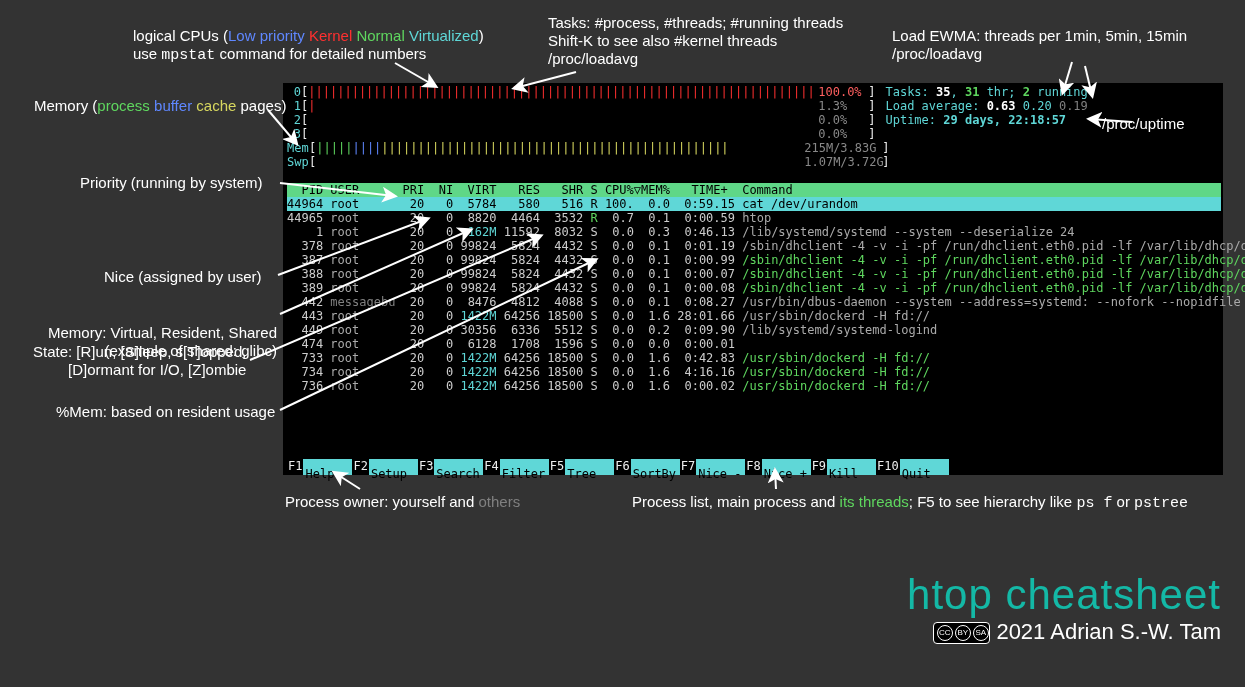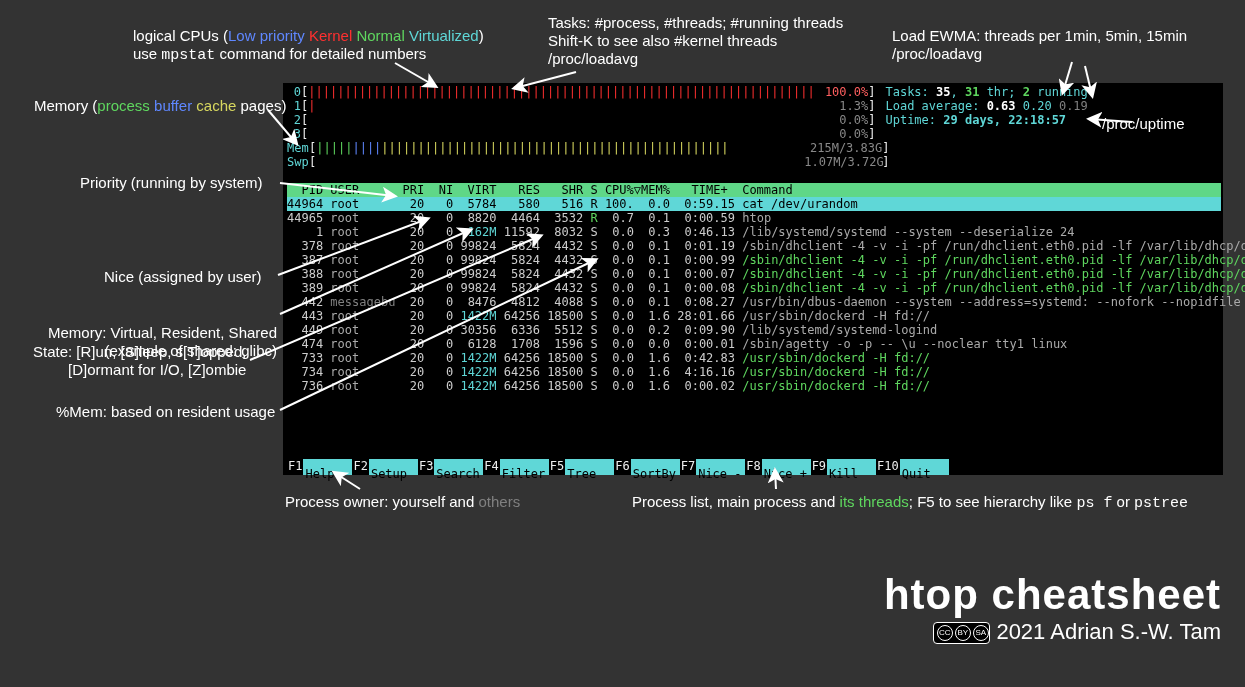"100.0%" .pct { text-align: right -> left }
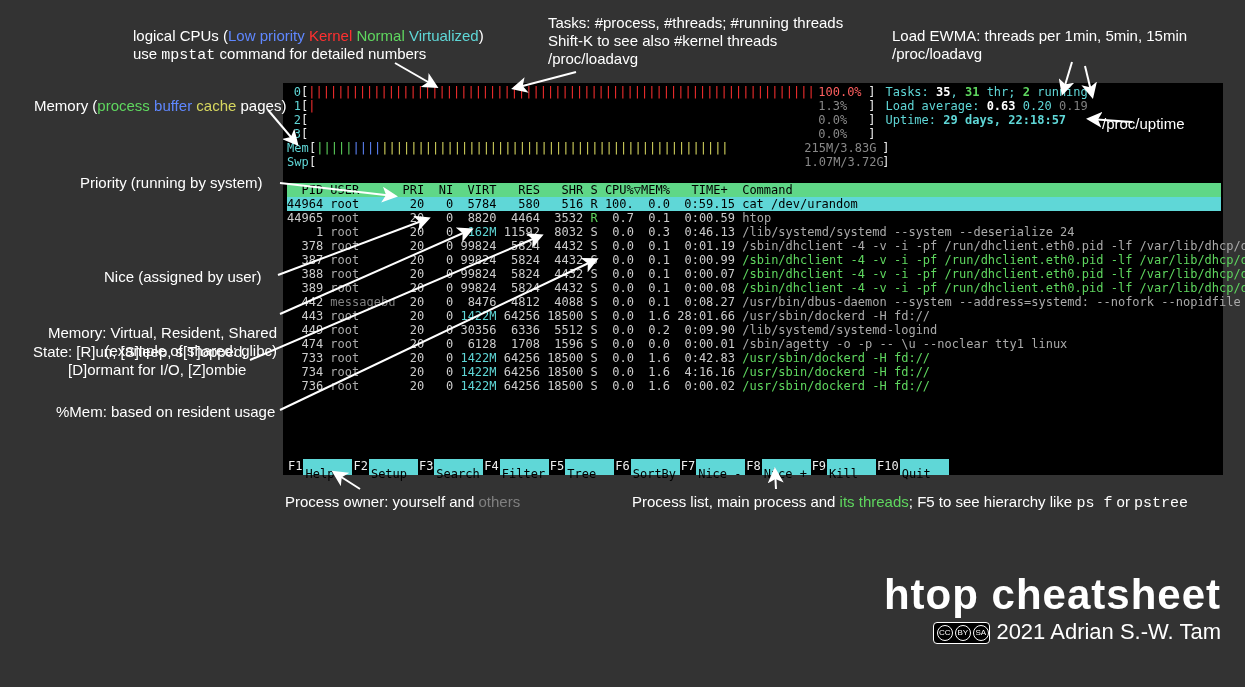"/sbin/agetty -o -p -- \u" span.c-gray { html: <span>/sbin/agetty -o -p -- \u --noclear tty1 linux</span> -> none }
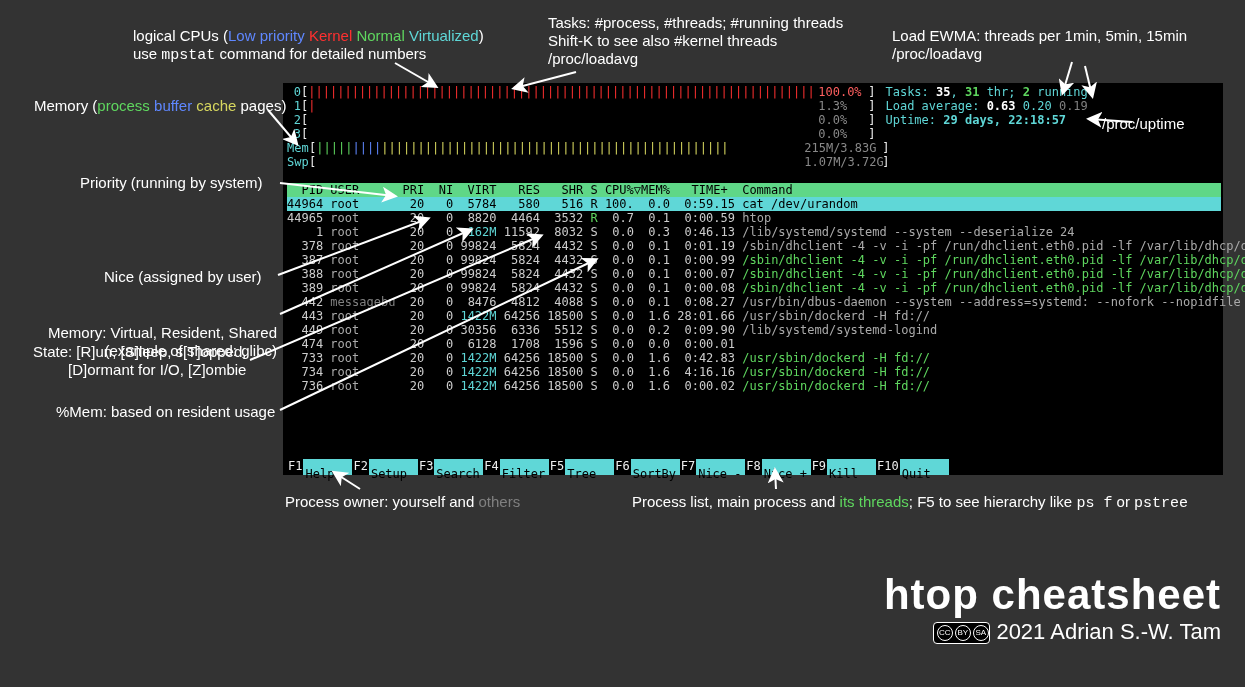"htop cheatsheet" #title .big { color: #ffffff -> #14b8a6; font-weight: 700 -> 400 }
